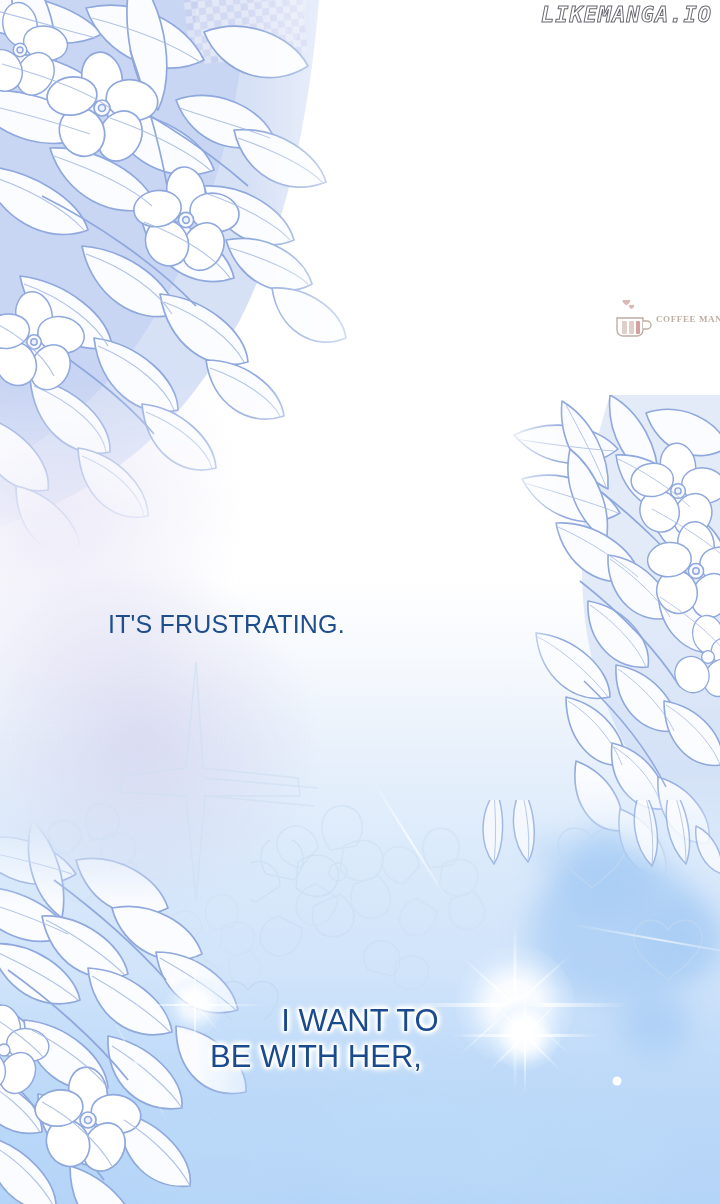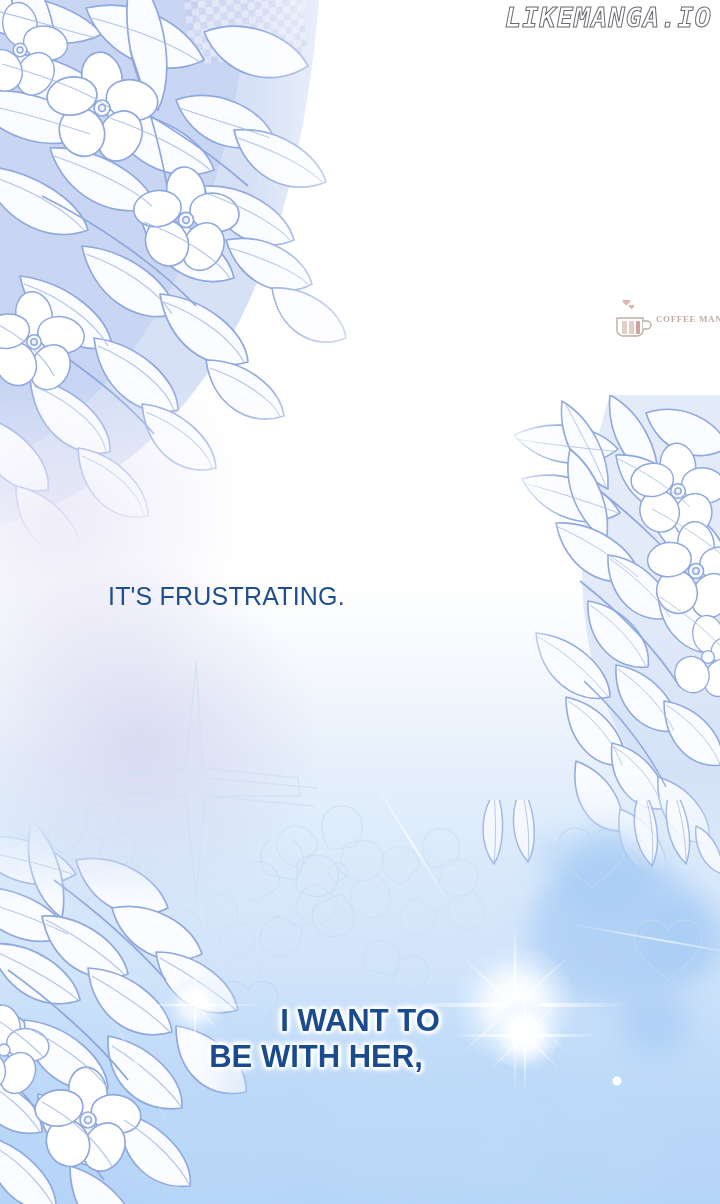"LIKEMANGA.IO" .wm-like { font-size: 27px -> 22px }
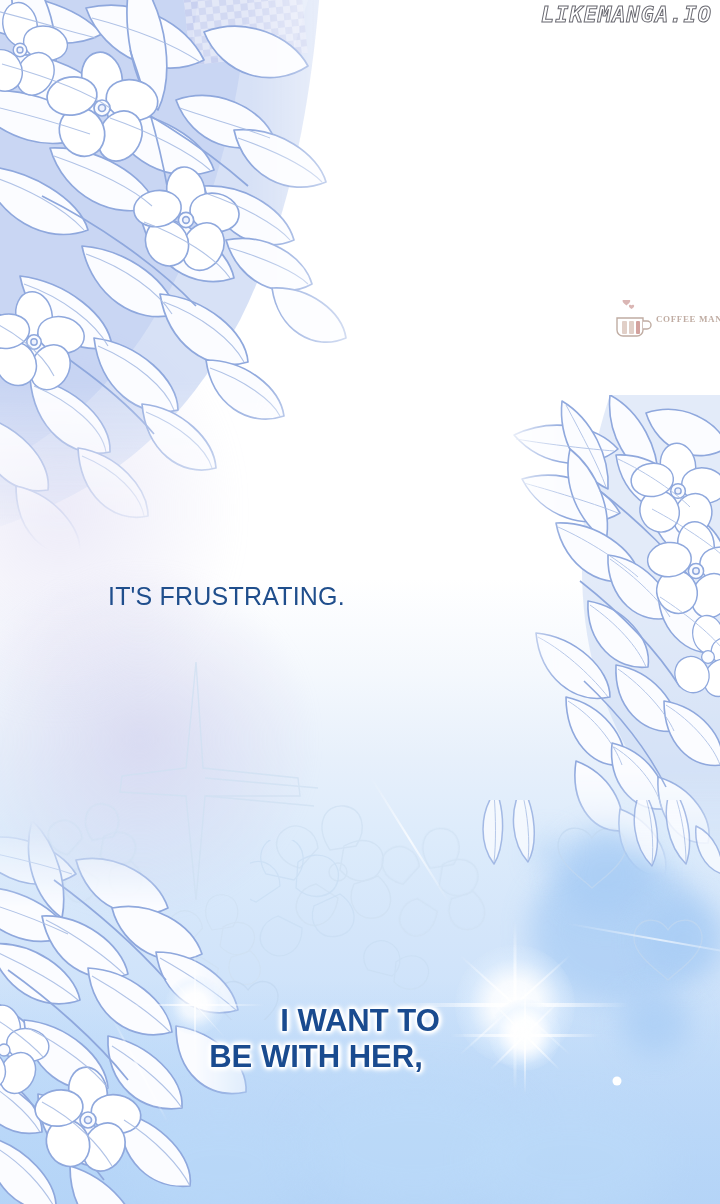"IT'S FRUSTRATING." div.line-plain { top: 582px -> 610px }
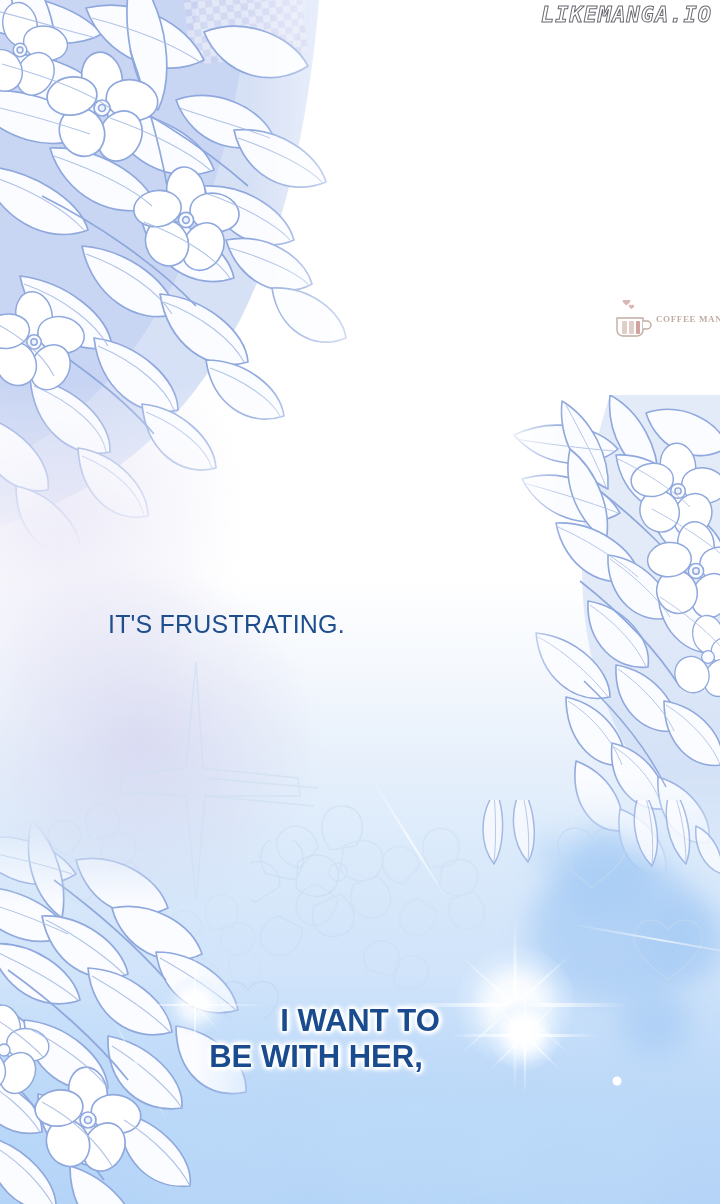"I WANT TO" .line-glow { font-weight: 700 -> 400 }
